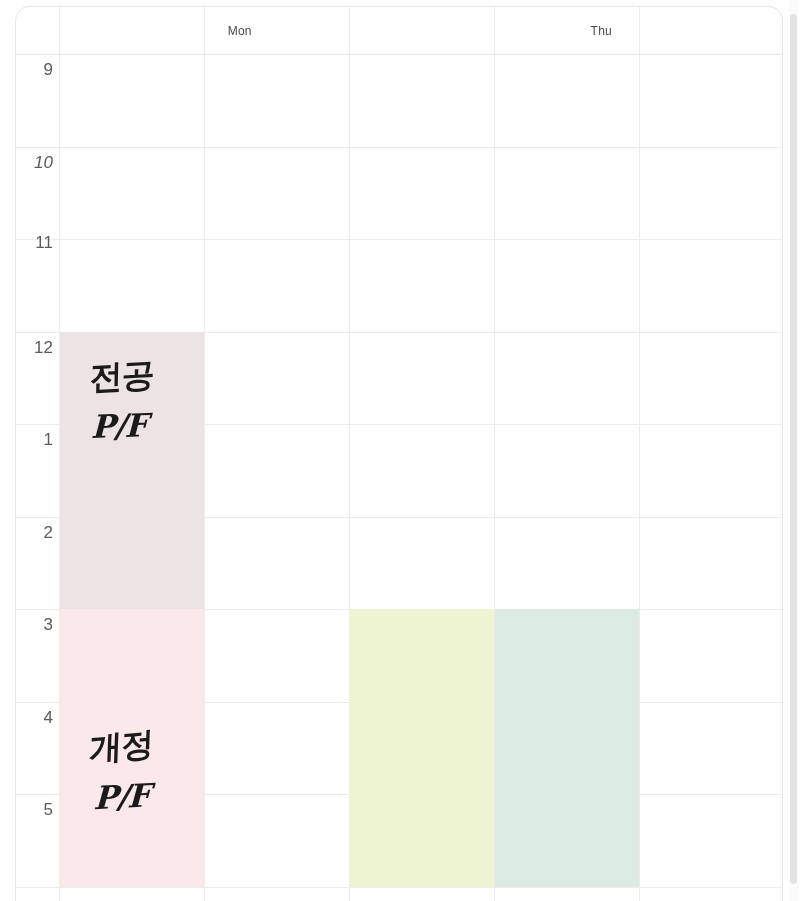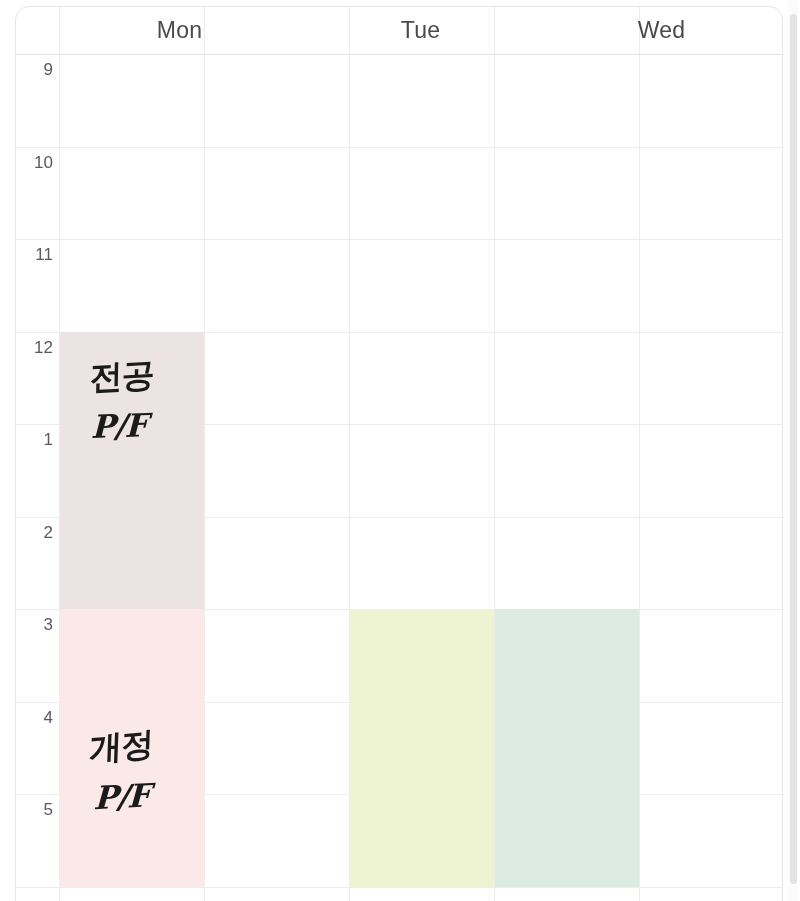"Mon" #day-header .day-cell { font-size: 23px -> 12px }
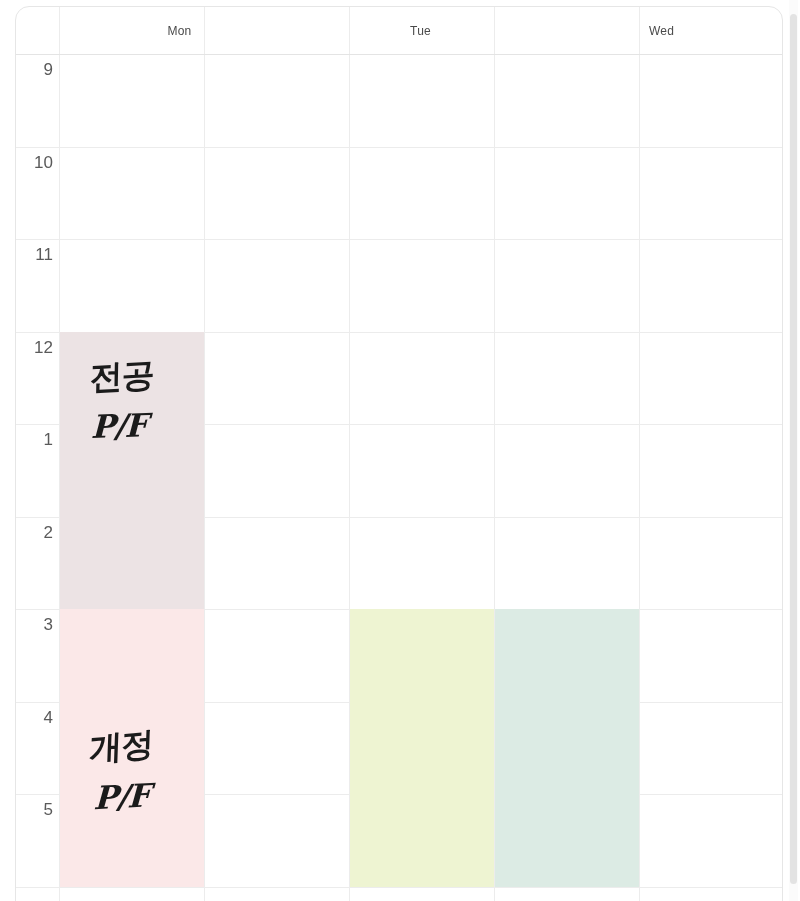"Tue" div.day-cell { html: <div> <span>Tue</span> </div> -> none }
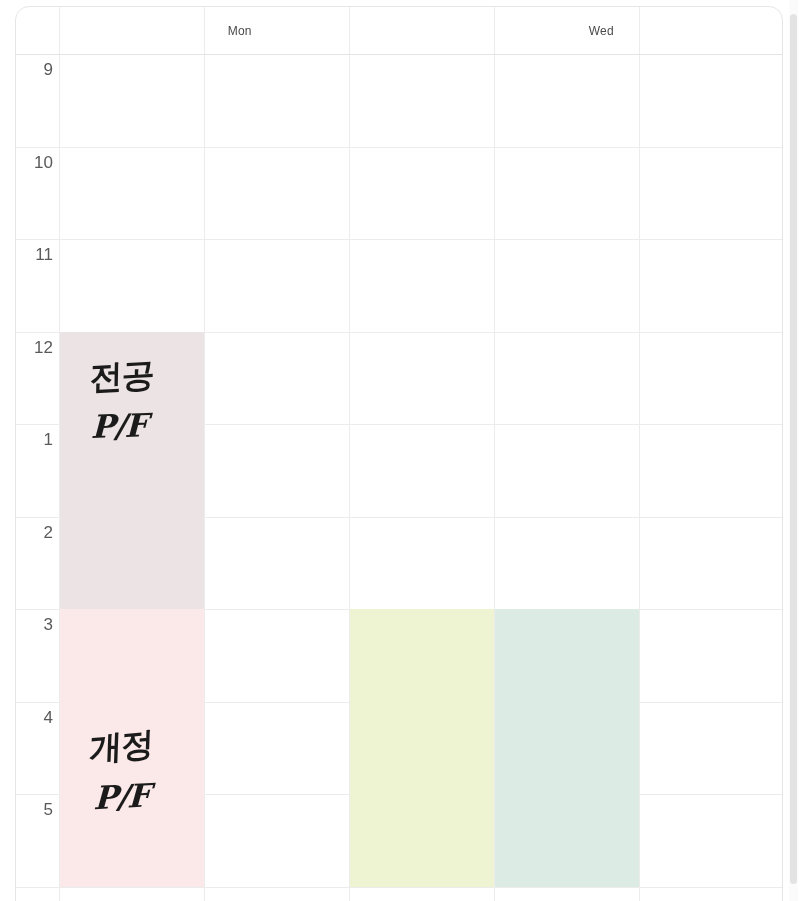"Wed" span { text: Wed -> Thu }
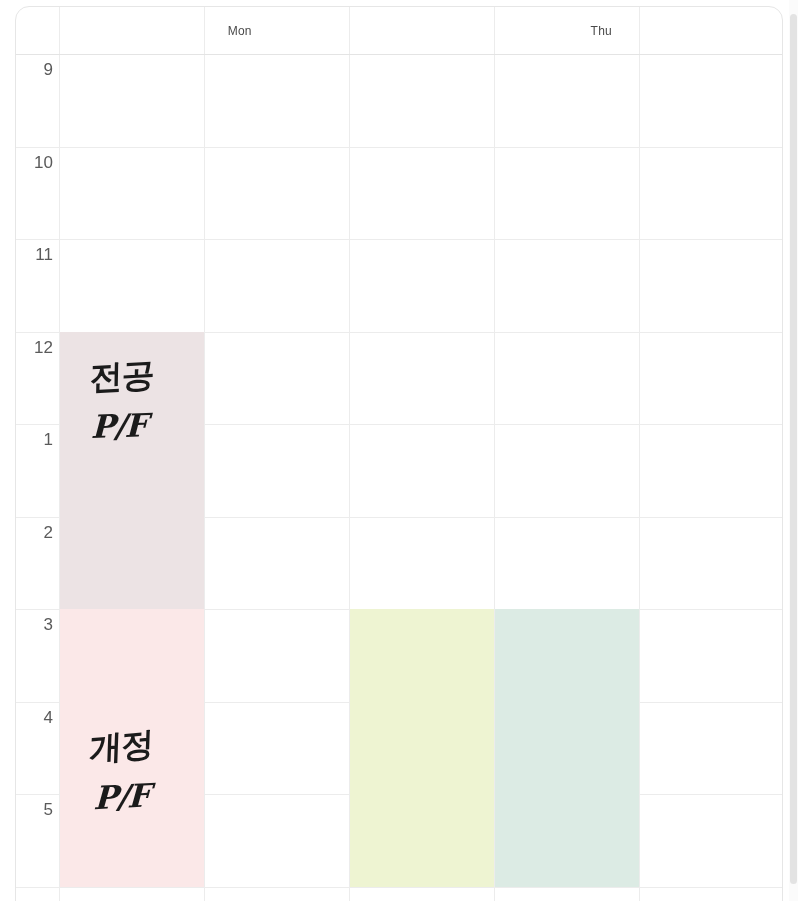"10" div.time-label { font-style: none -> italic }
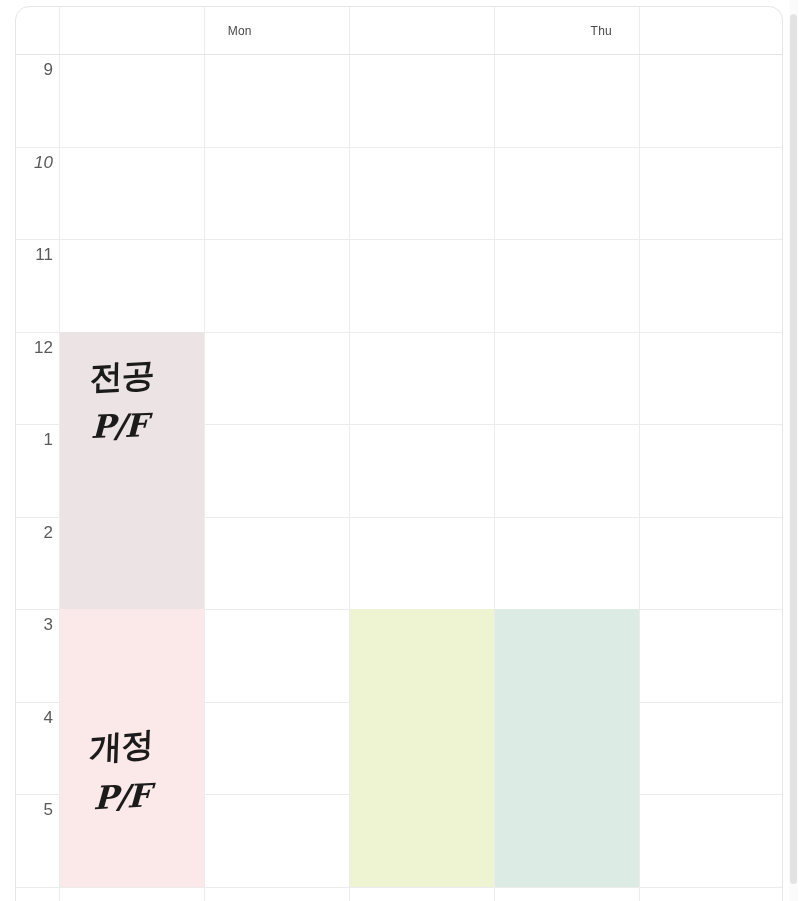"11" div.time-label { top: 192px -> 180px }
